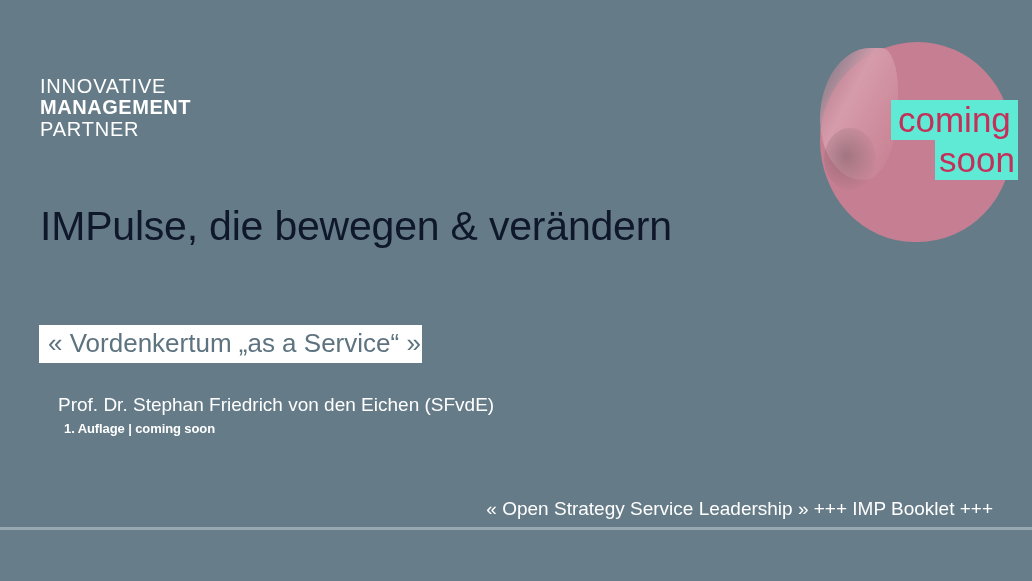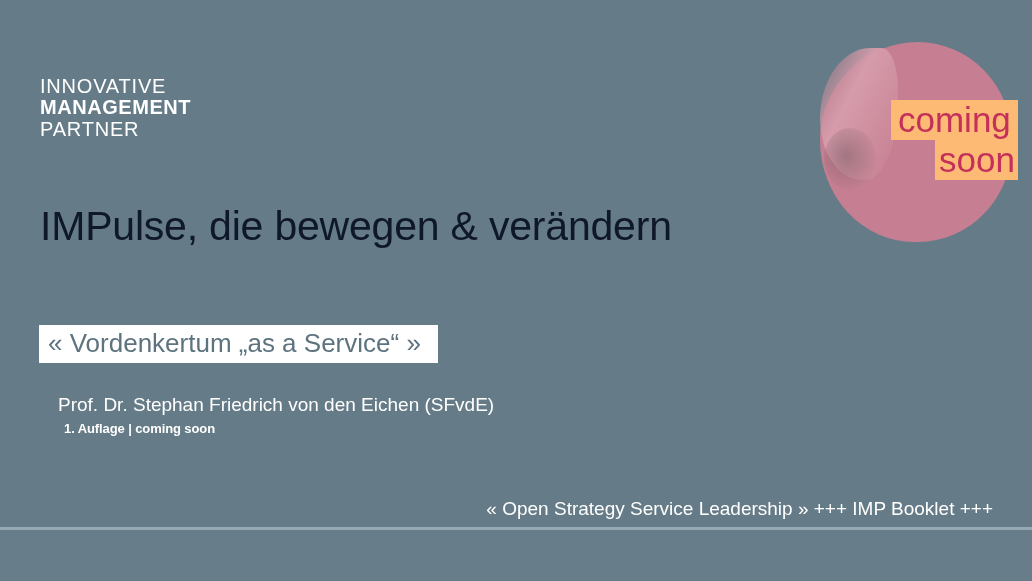"coming" .label-box { background: #fdba74 -> #5eead4 }
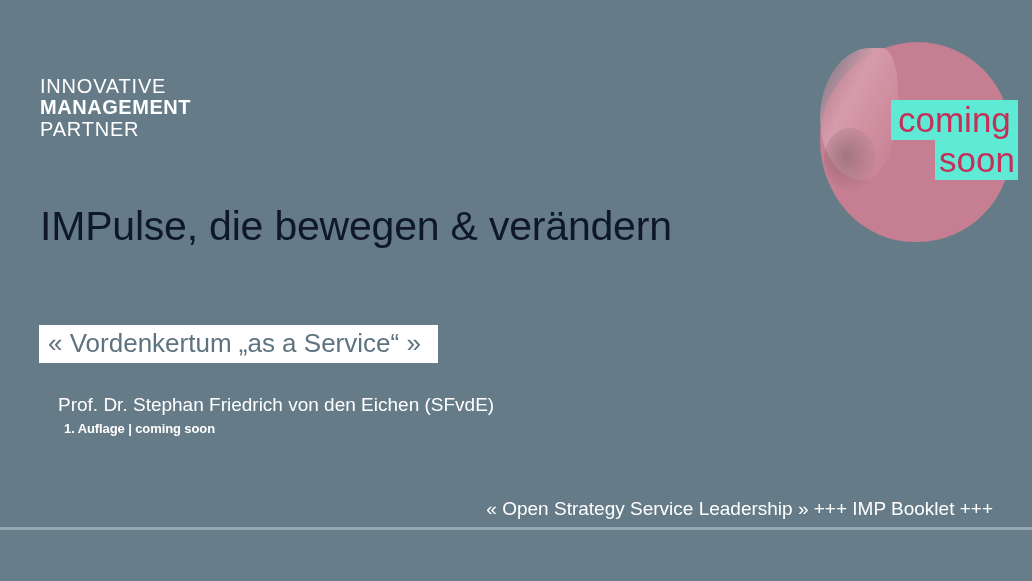"« Vordenkertum „as a Service“" .quote-box { padding: 4px 17px 5px 9px -> 4px 1px 5px 9px }
